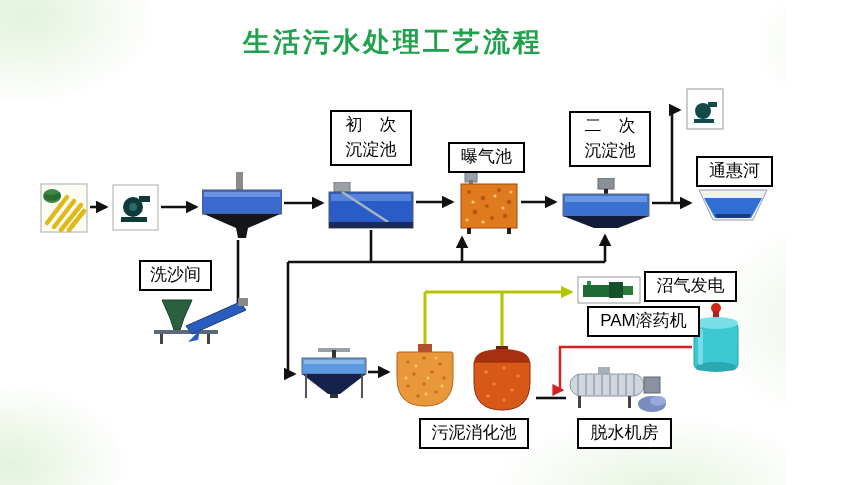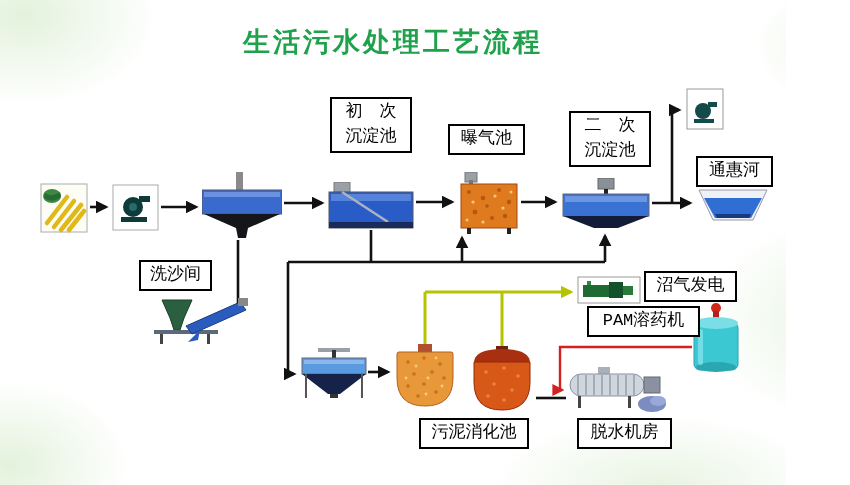"生活污水处理工艺流程" .stage { font-family: Liberation Mono, monospace -> Liberation Sans, sans-serif }
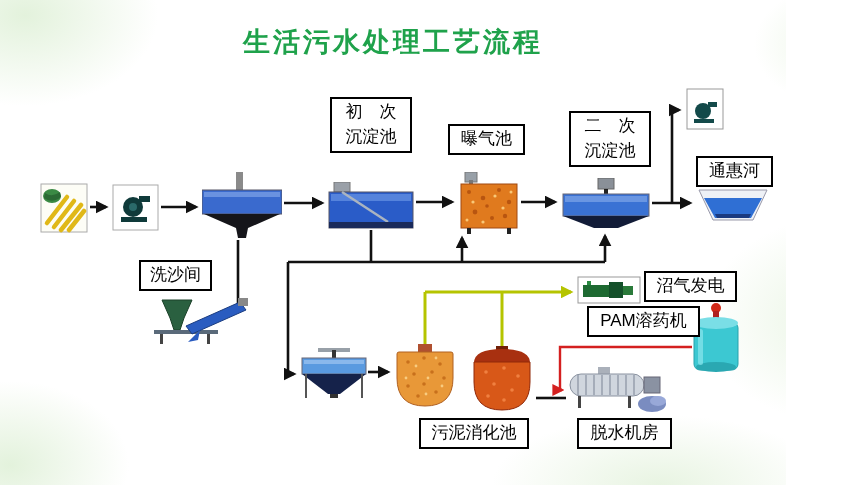"初 次" div.label { top: 97px -> 110px }
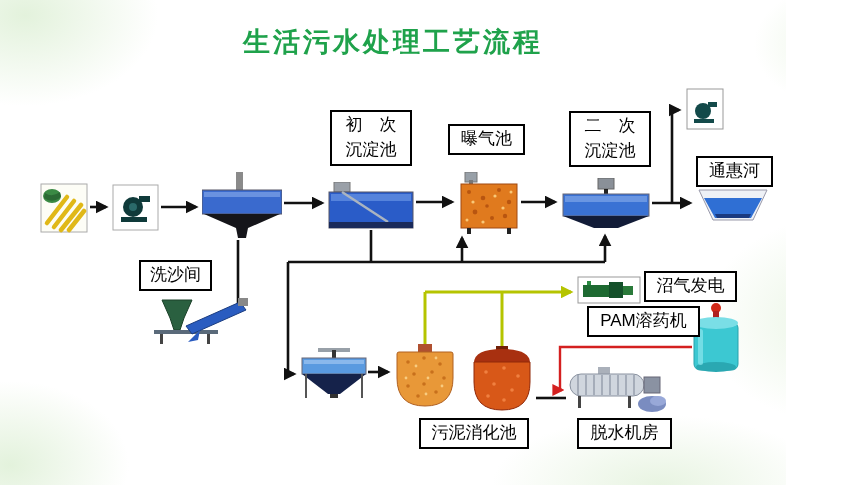"曝气池" div.label { top: 124px -> 142px }
